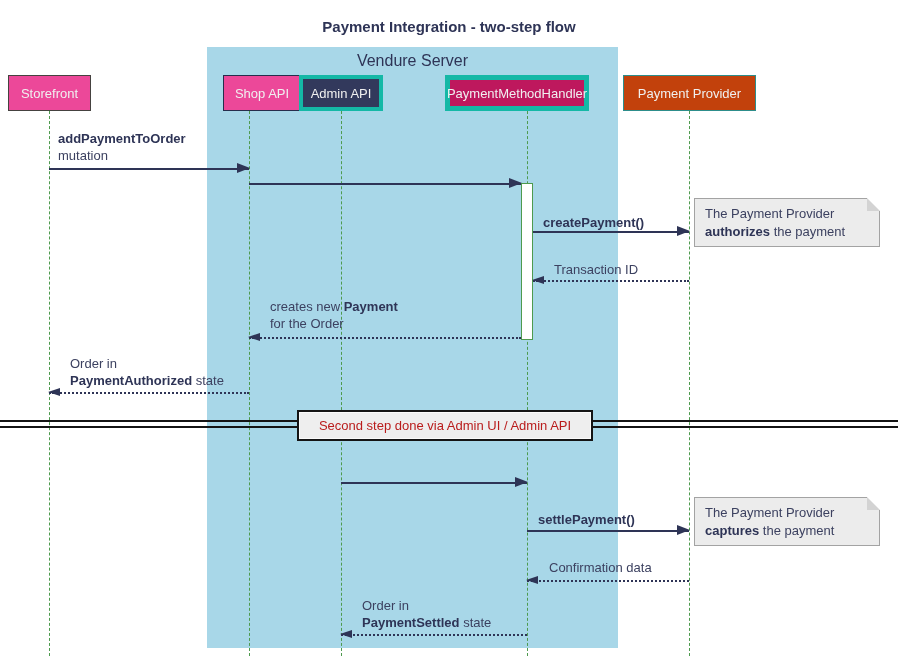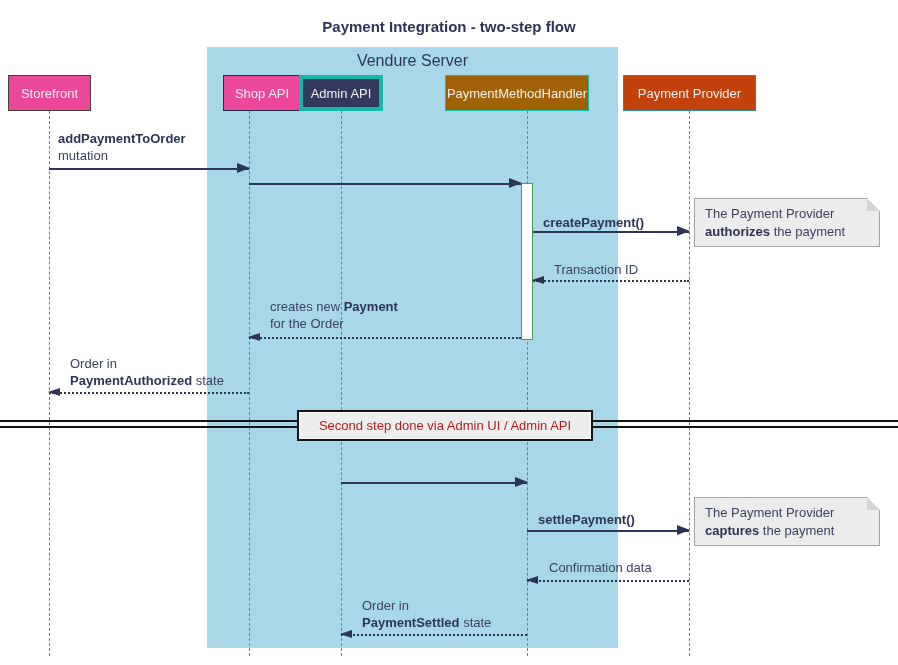"PaymentMethodHandler" .p-pmh { background: #a16207 -> #be185d; border: 1px solid #14b8a6 -> 5px solid #14b8a6 }
